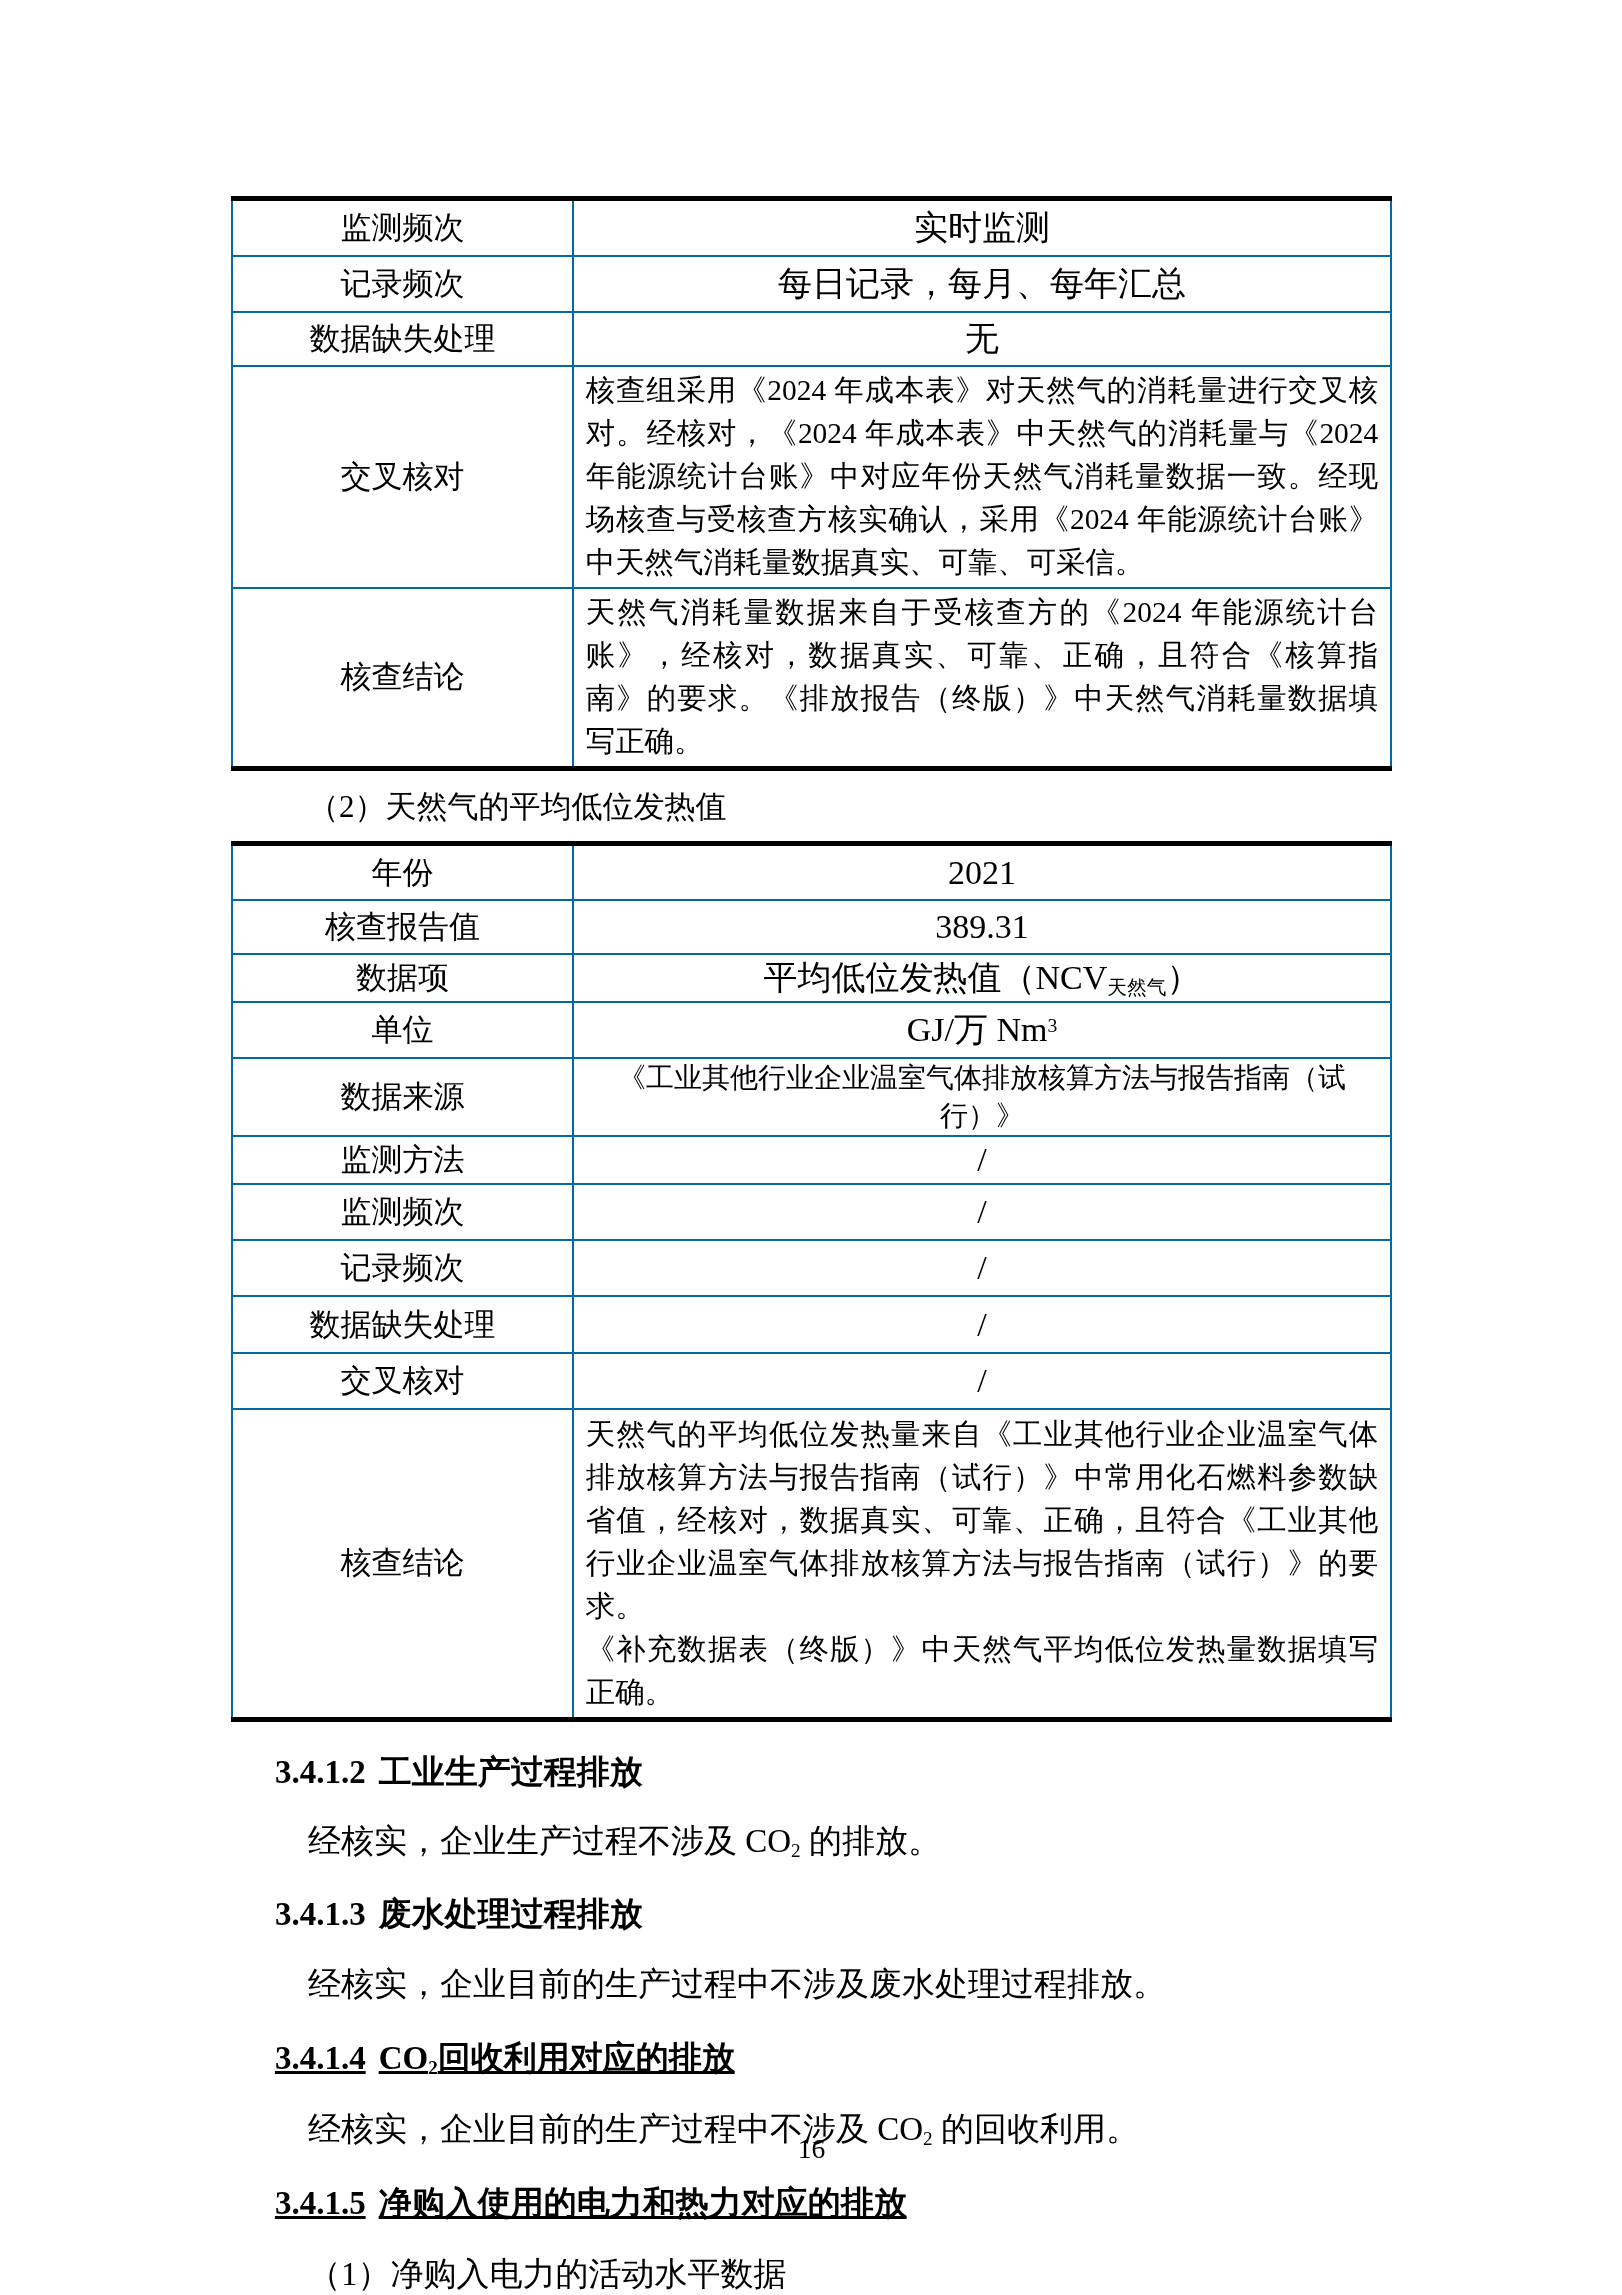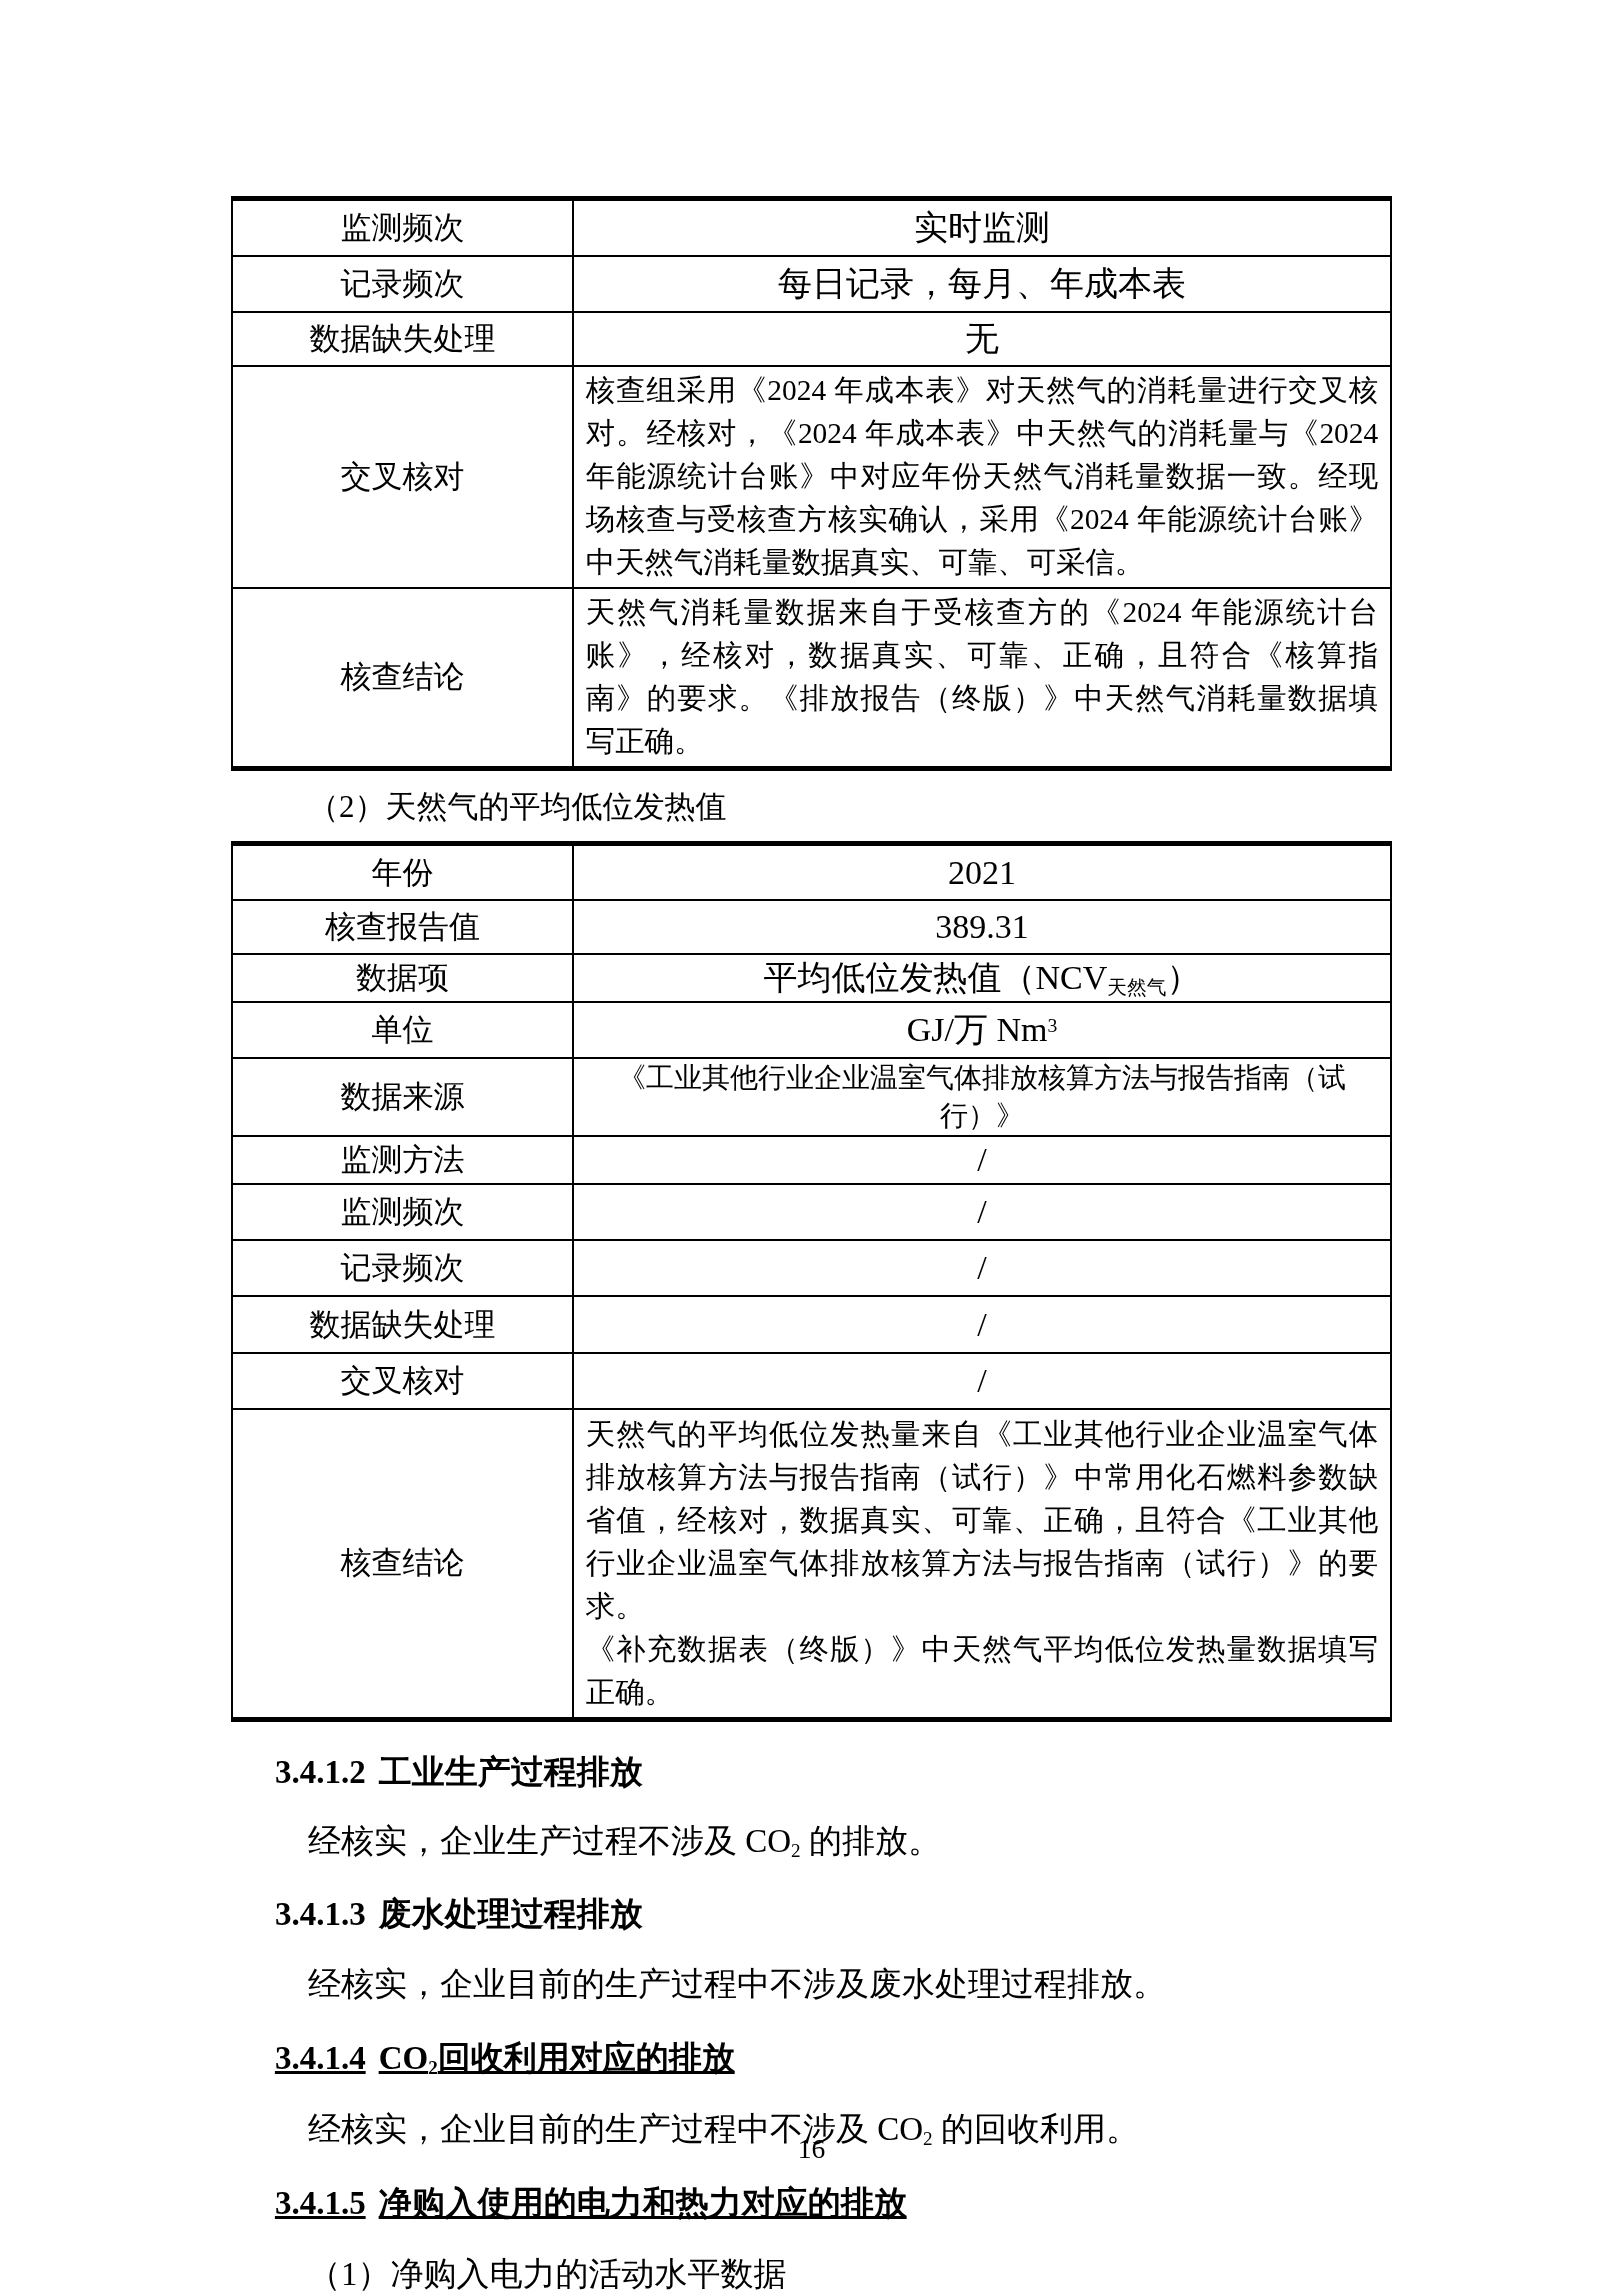"监测频次" table.tbl td { border: 2px solid #000000 -> 2px solid #0369a1 }
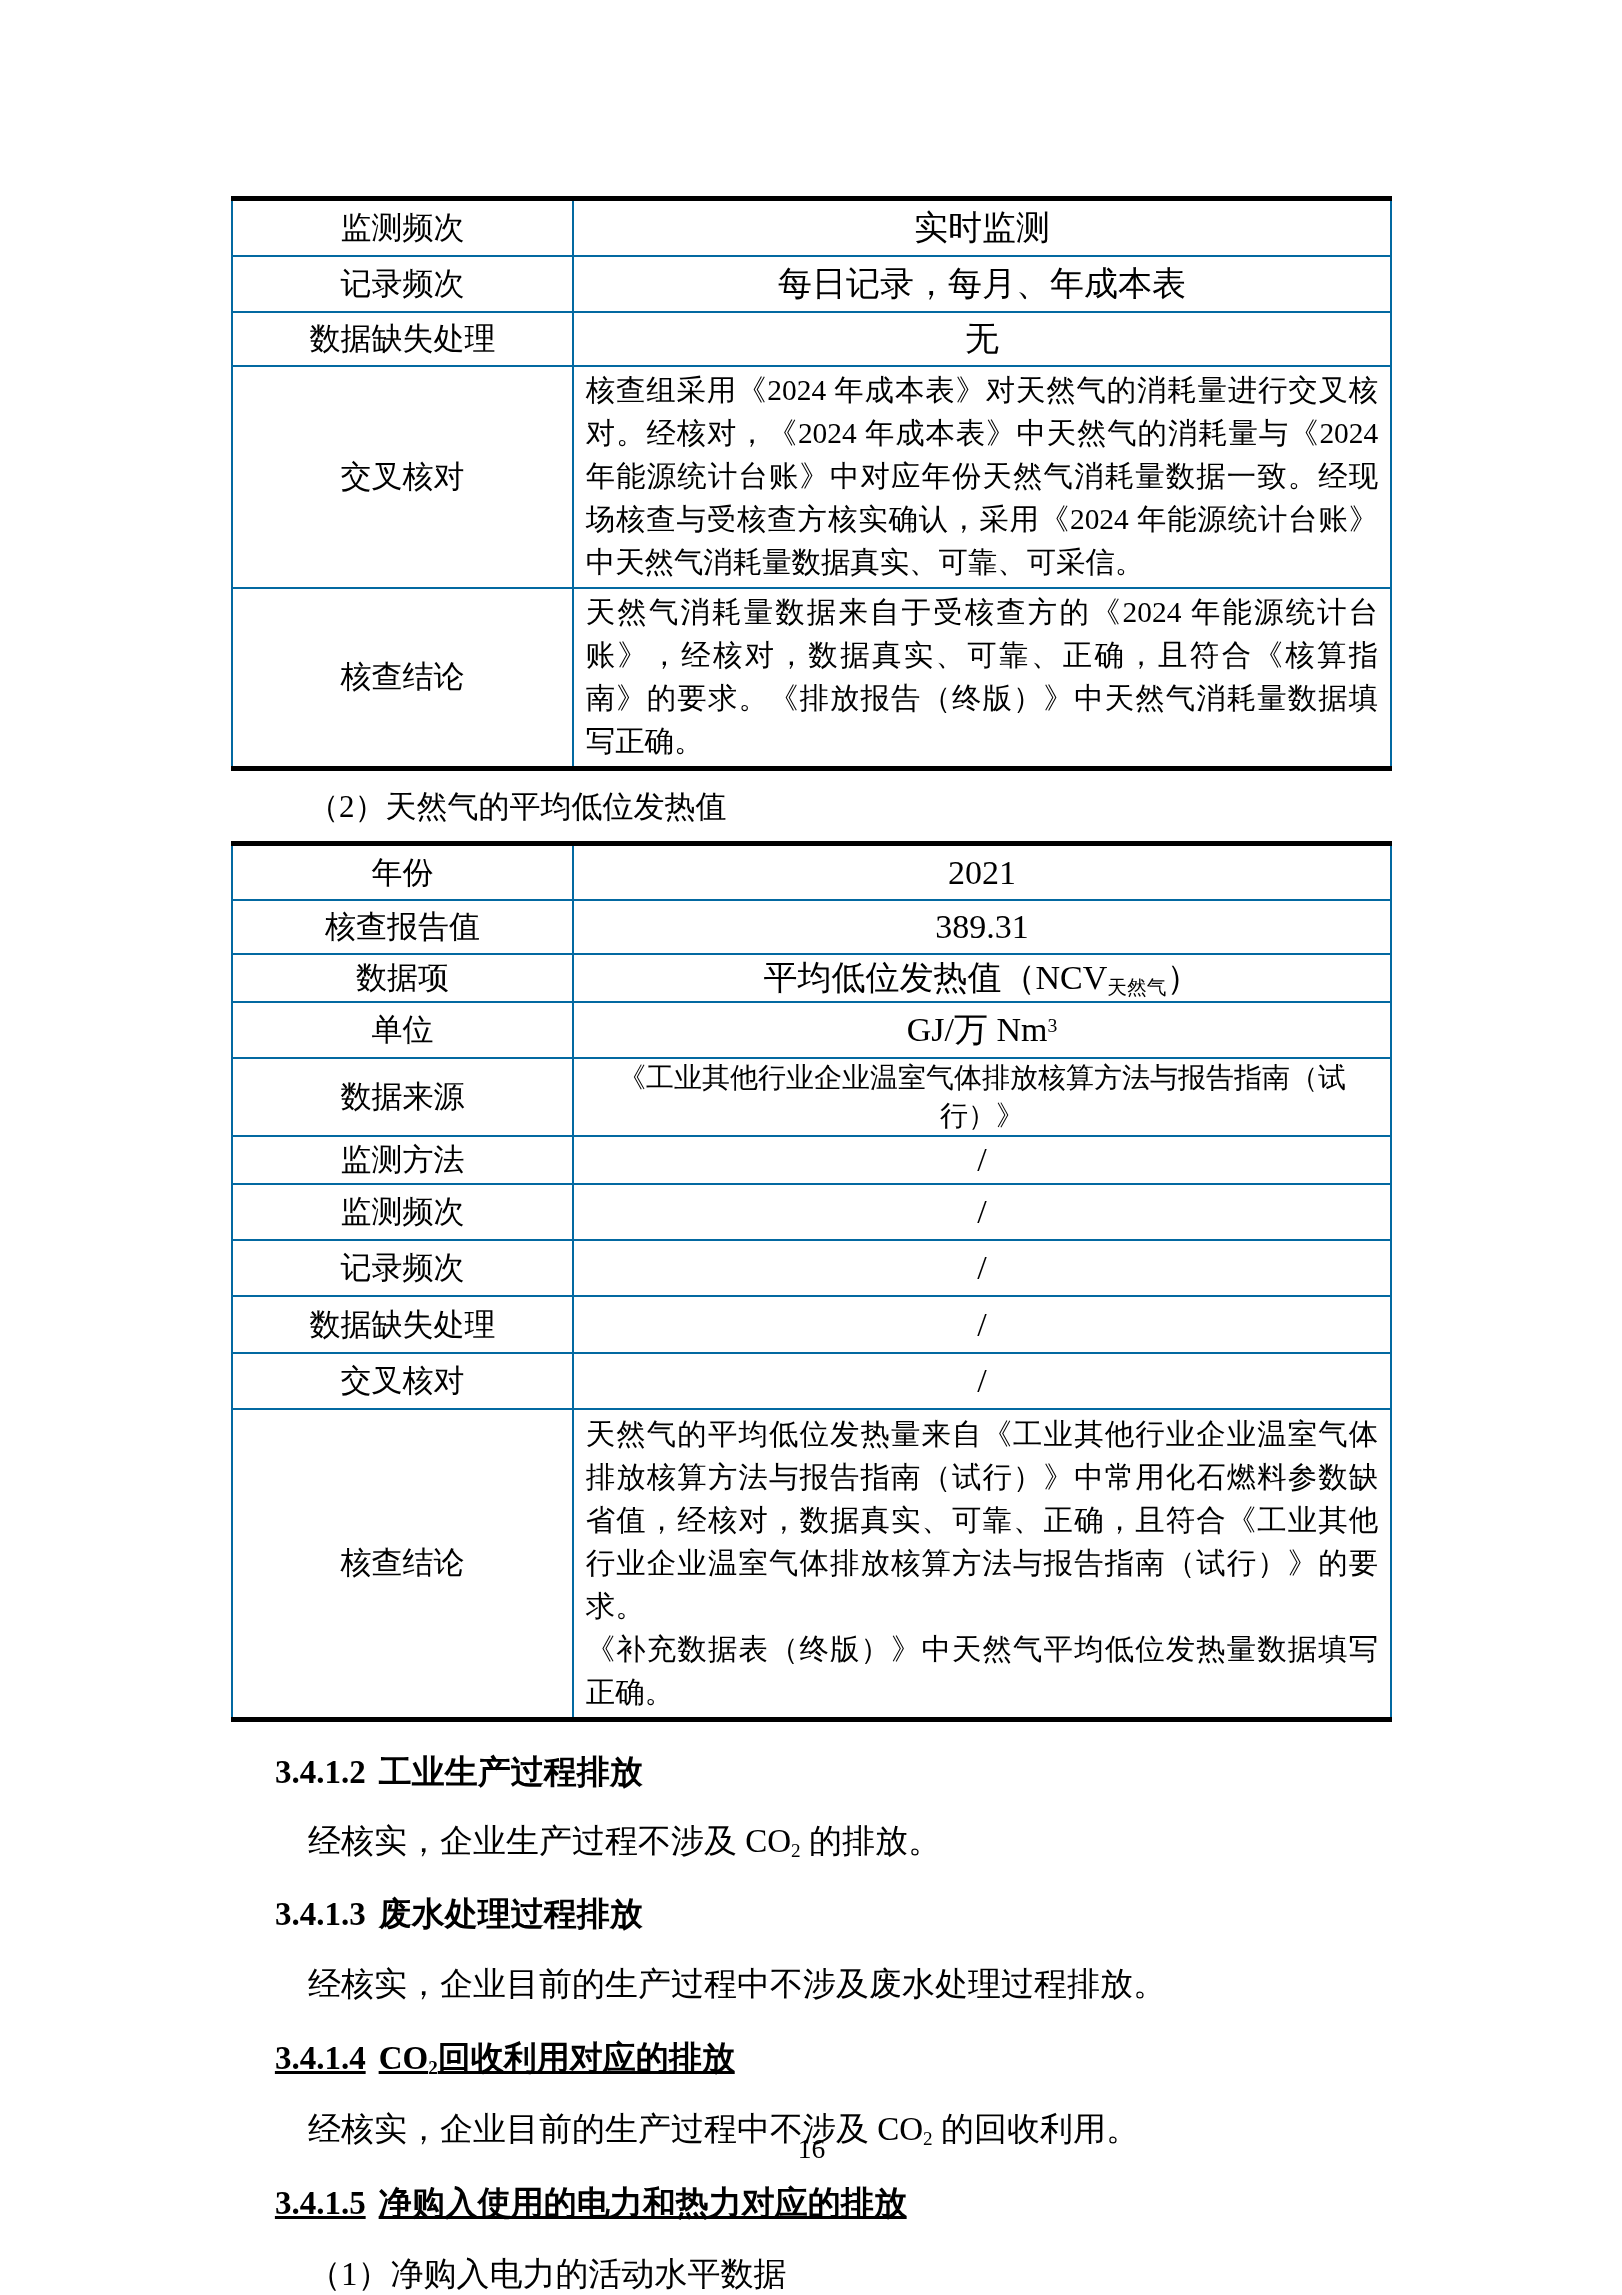"每日记录，每月、年成本表" td.val { text: 年成本表 -> 每年汇总 }
